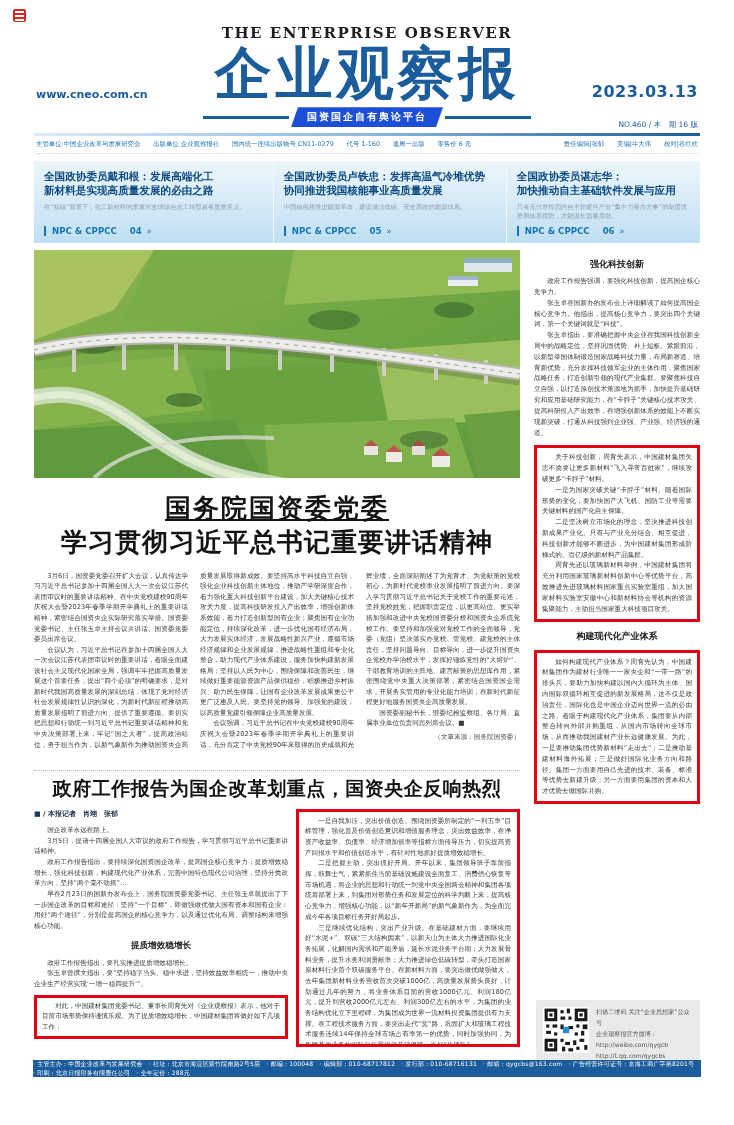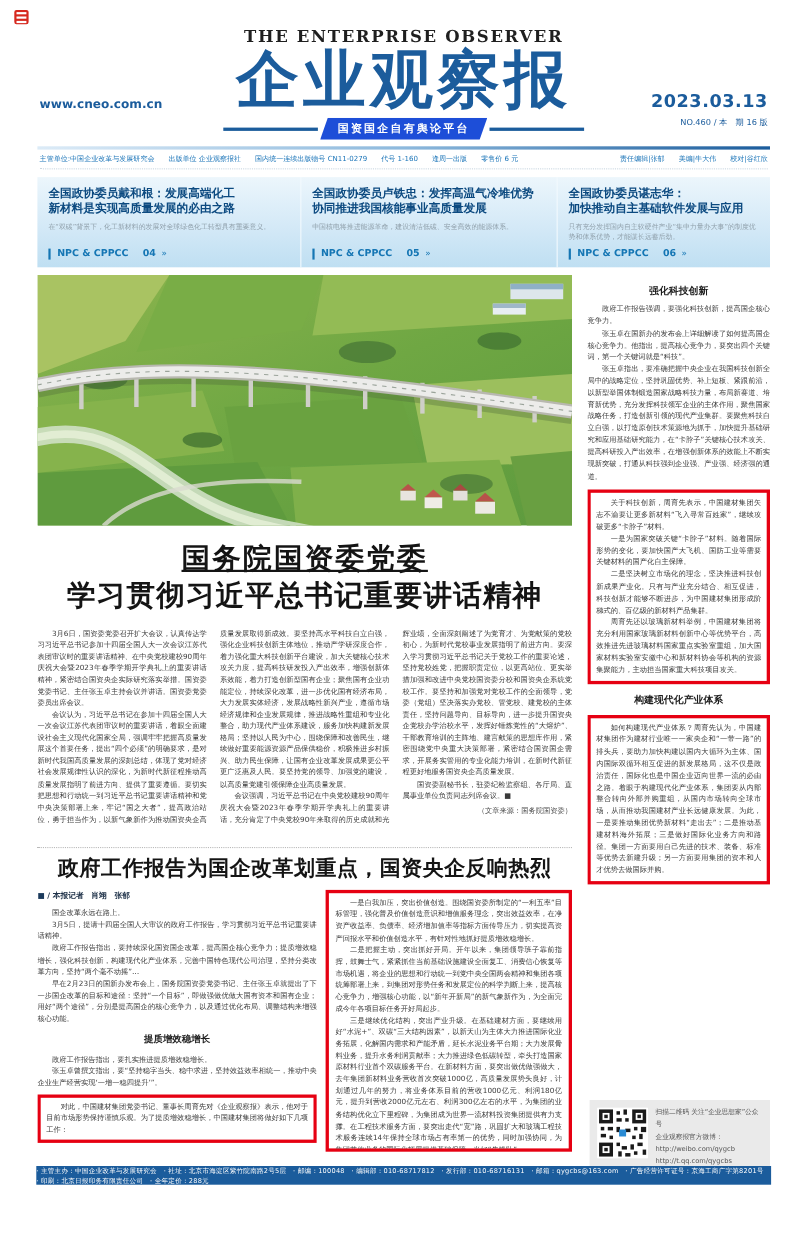"NO.460 / 本 期 16" .issue-no { margin-top: 6px -> 19px }
